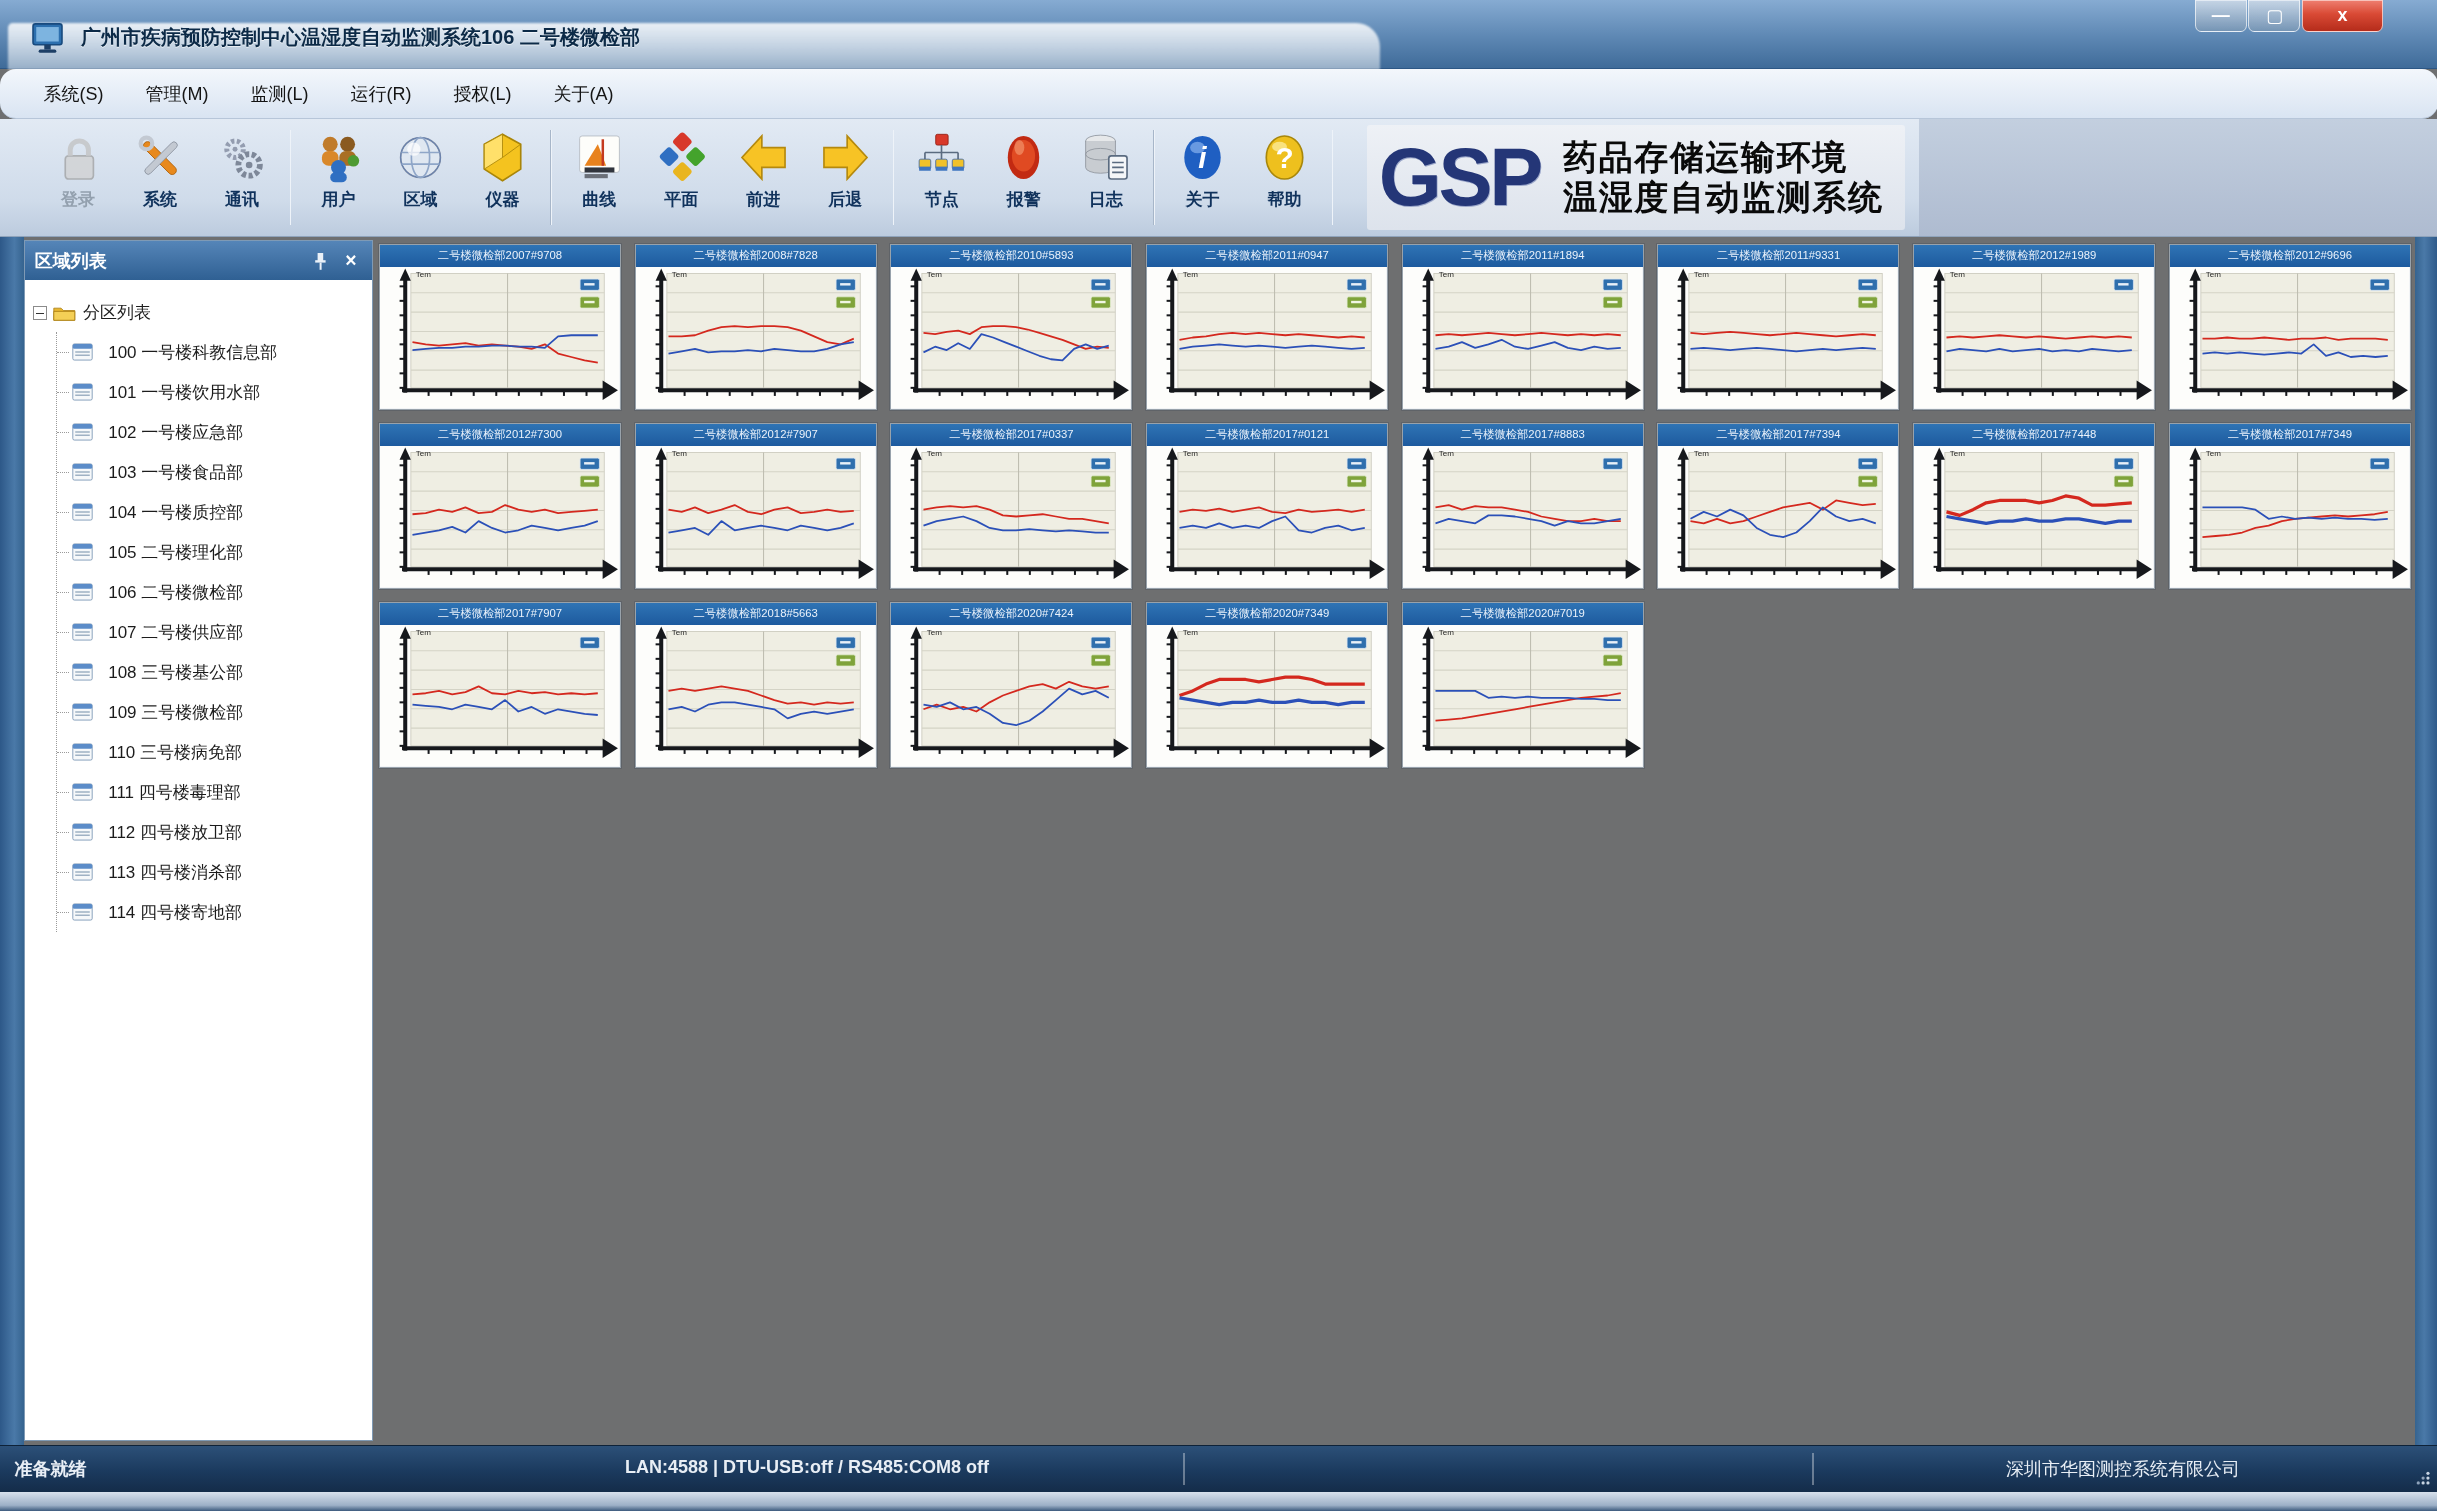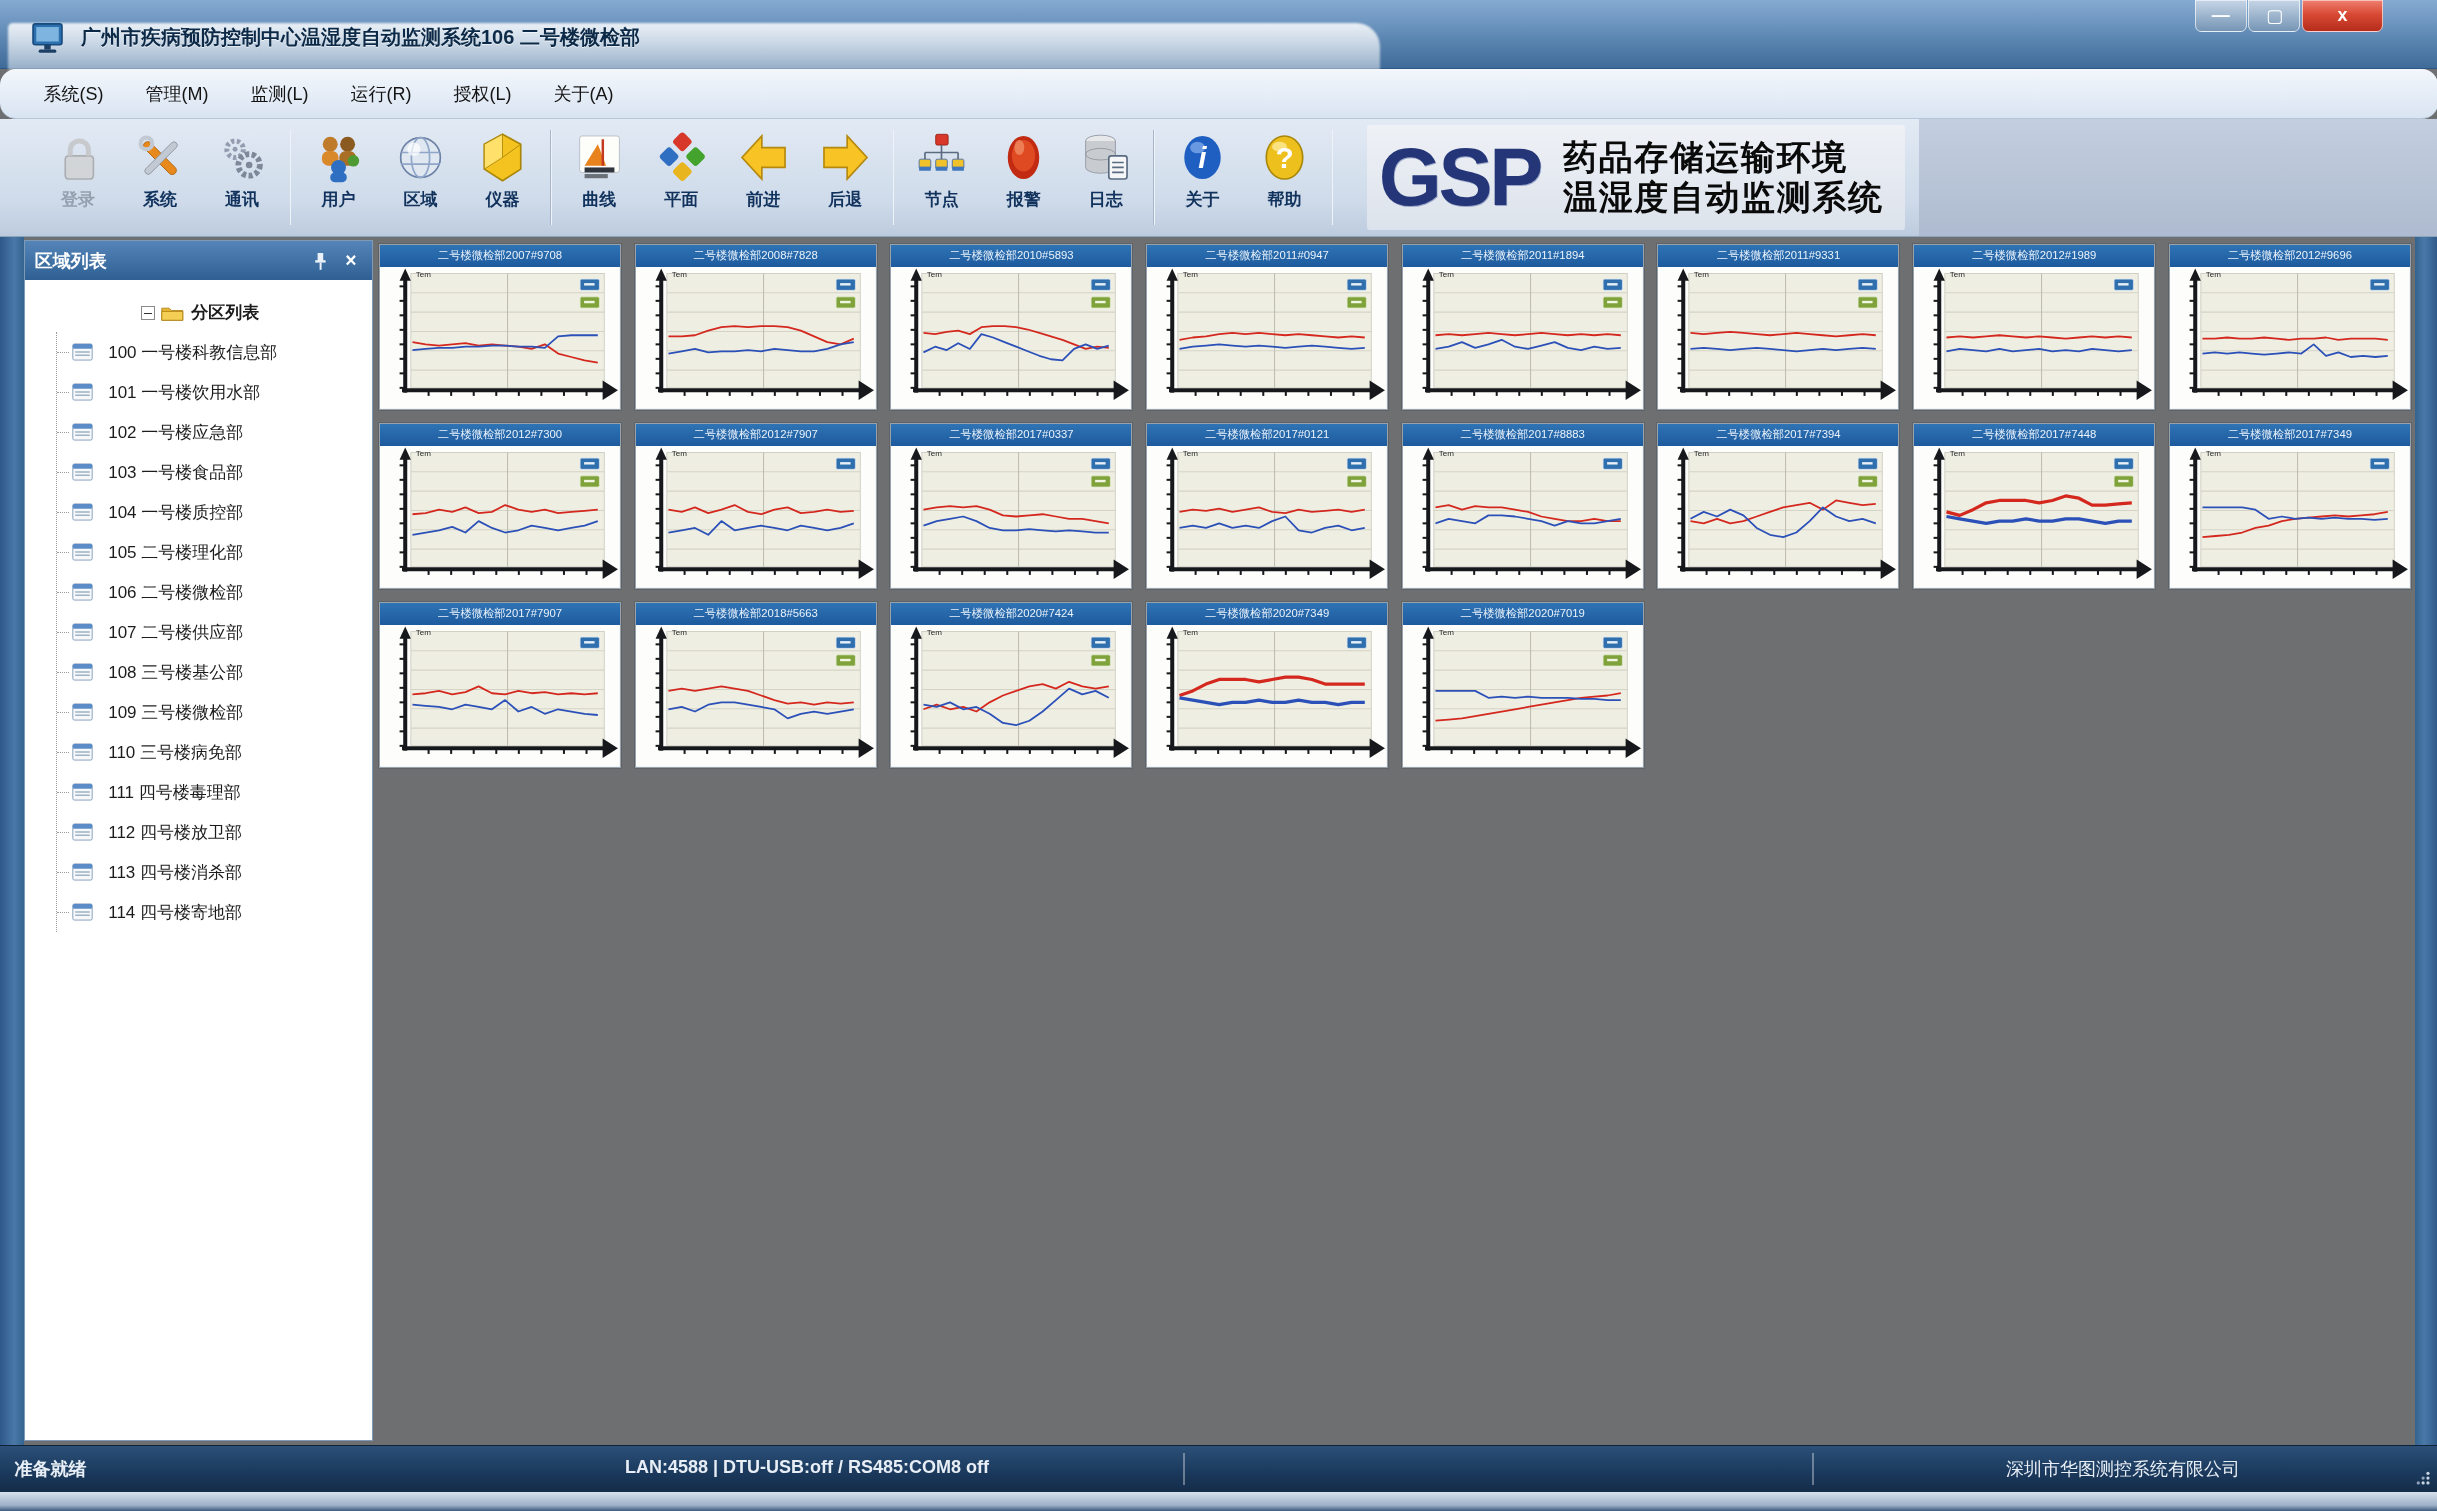"分区列表" .tree-root { font-weight: bold -> normal; justify-content: center -> none }
